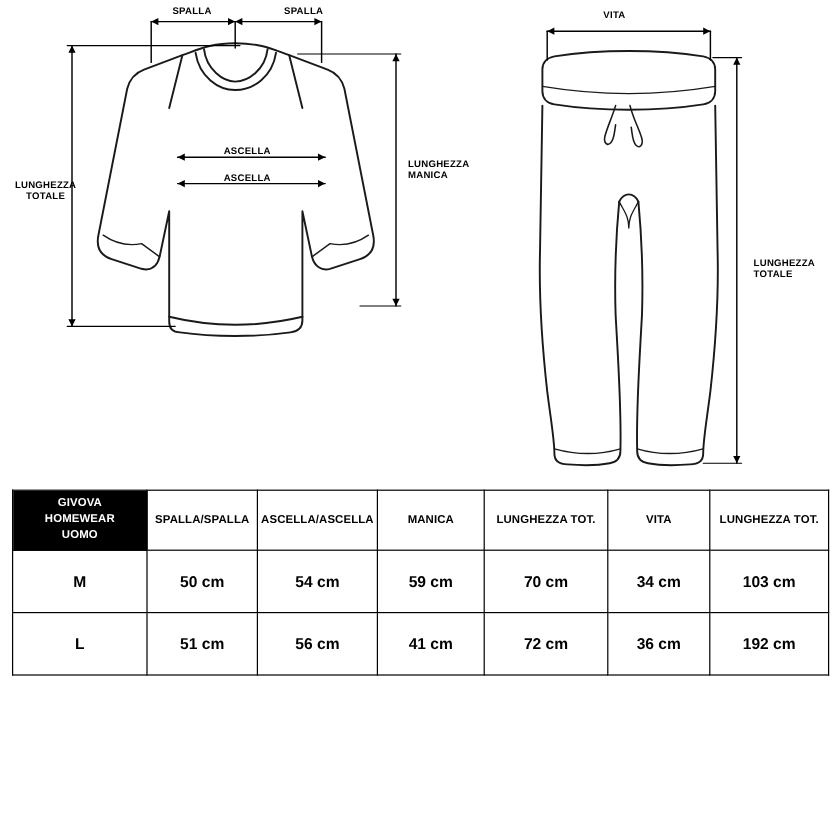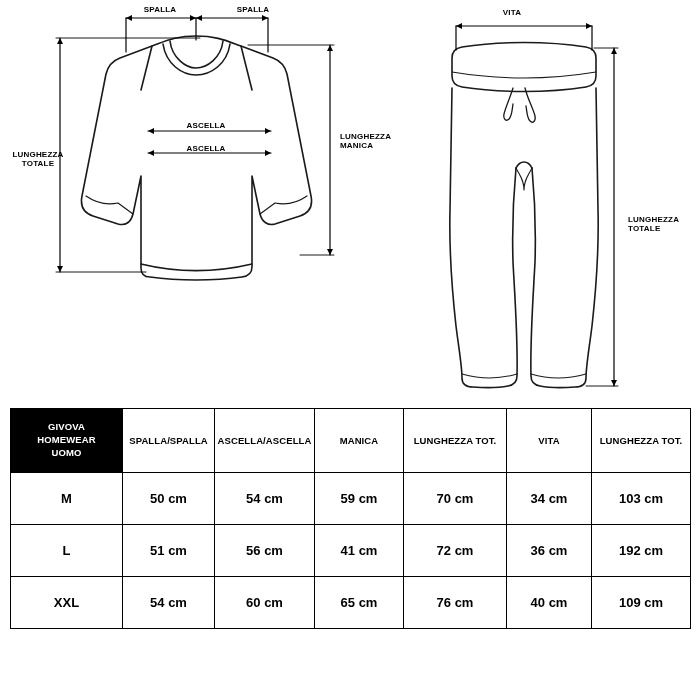"GIVOVA" #size-table thead th { height: 64px -> 50px }
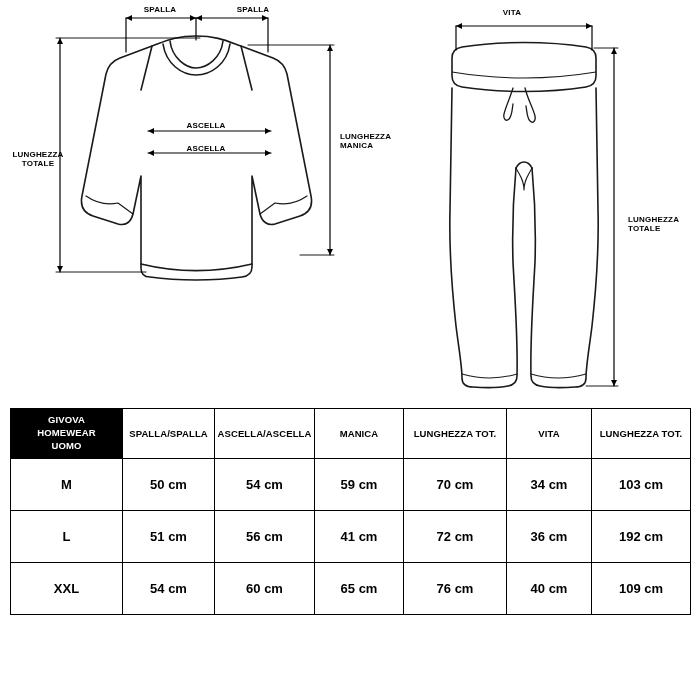"XXL" tr { html: <tr> <td>XXL</td> <td>54 cm</td> <td>60 cm</td> <td>65 cm</td> <td>76 cm</td> <td>40 cm</td> <td>109 cm</td> </tr> -> none }
